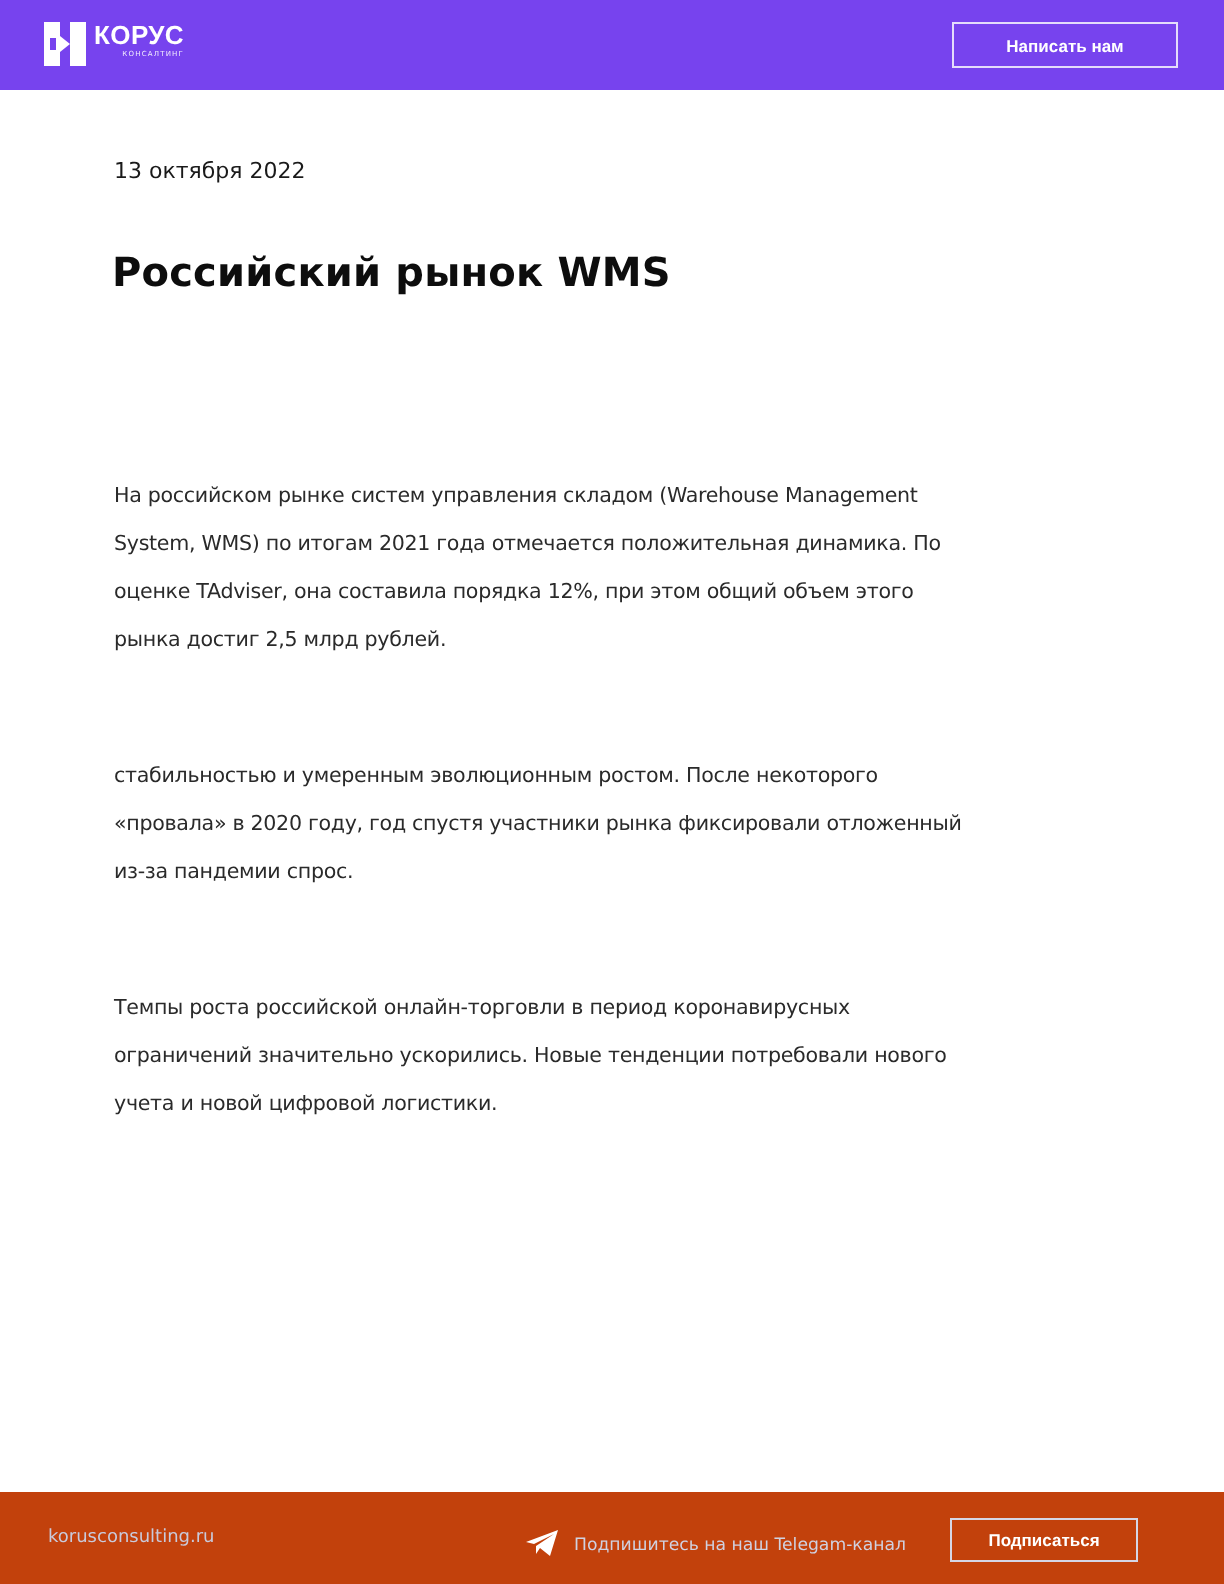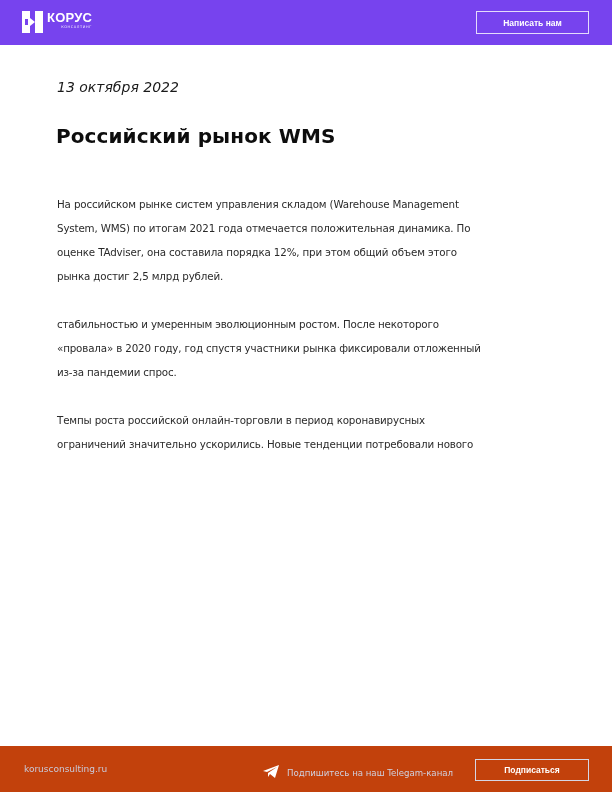"13 октября 2022" .date { font-size: 14px -> 11px; font-style: italic -> none }
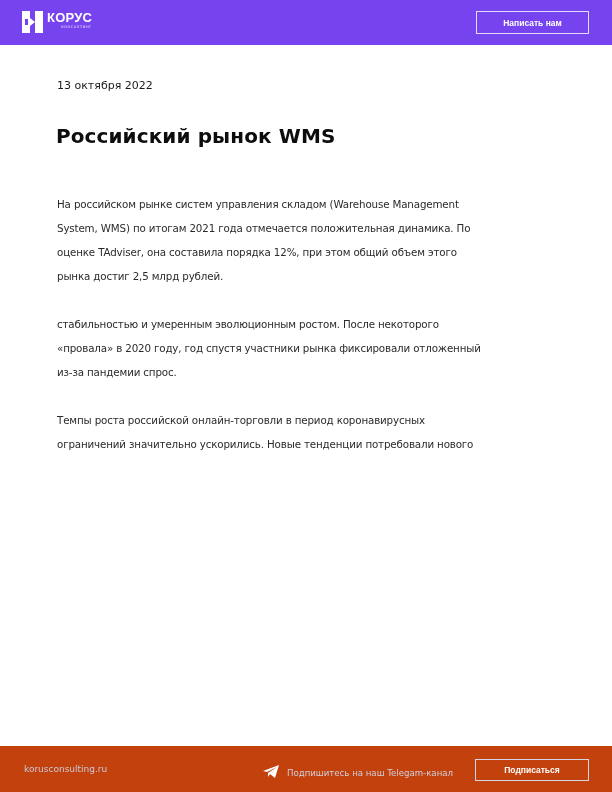"На российском рынке систем управления" .para { margin-top: none -> 44px }
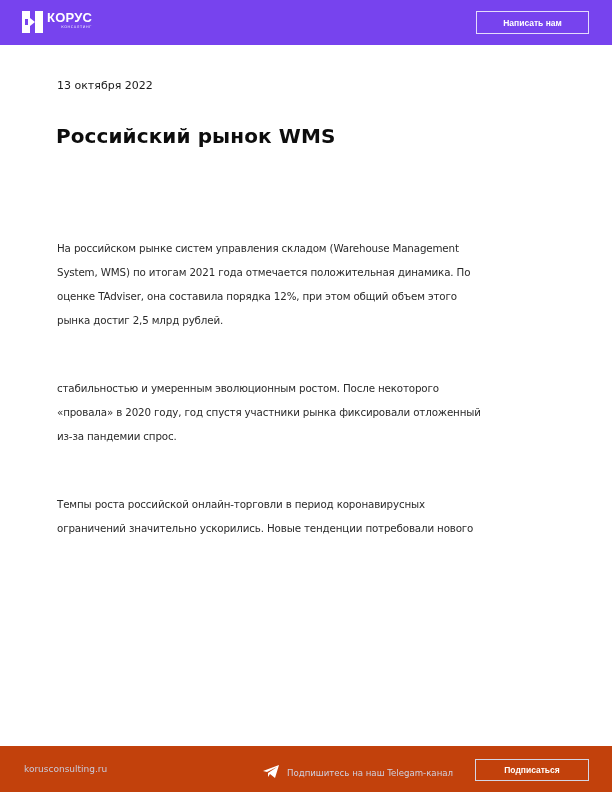"учета и новой цифровой логистики." span.line { html: none -> <span>учета и новой цифровой логистики.</span> }
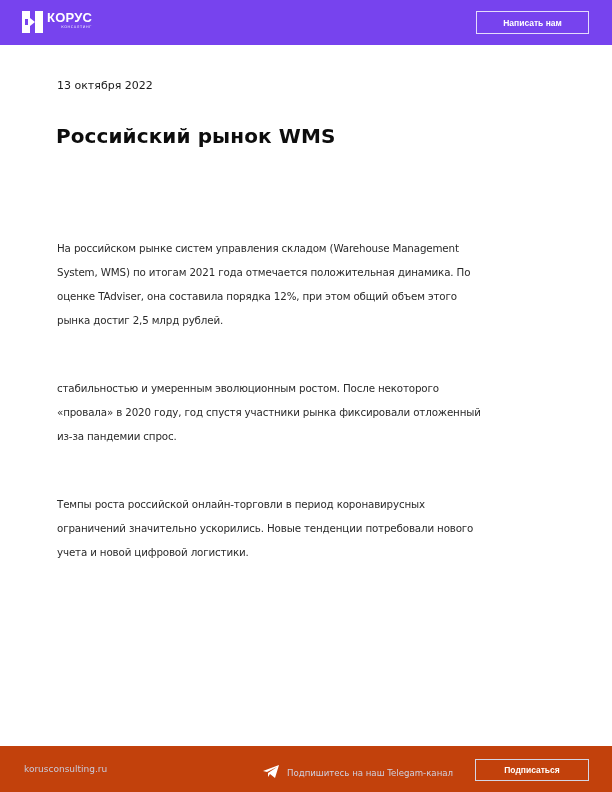"Подписаться" .footer-btn { width: 114px -> 94px }
